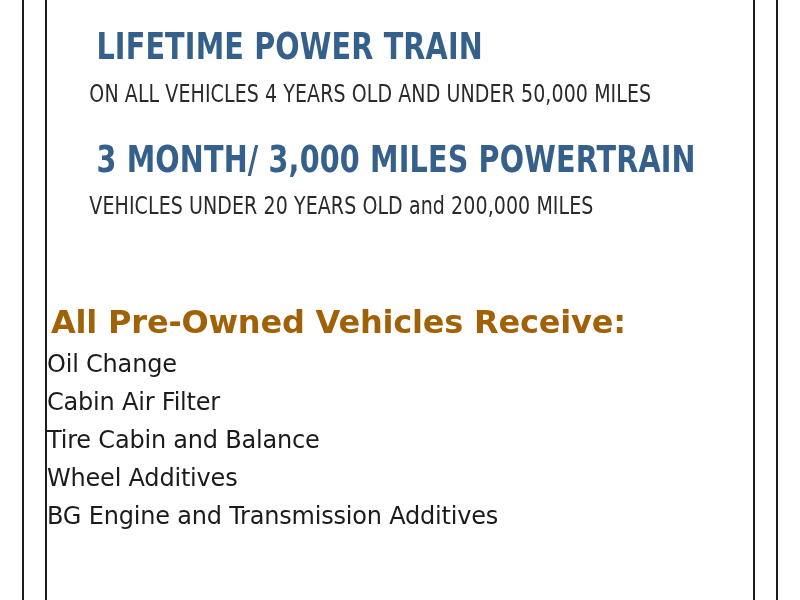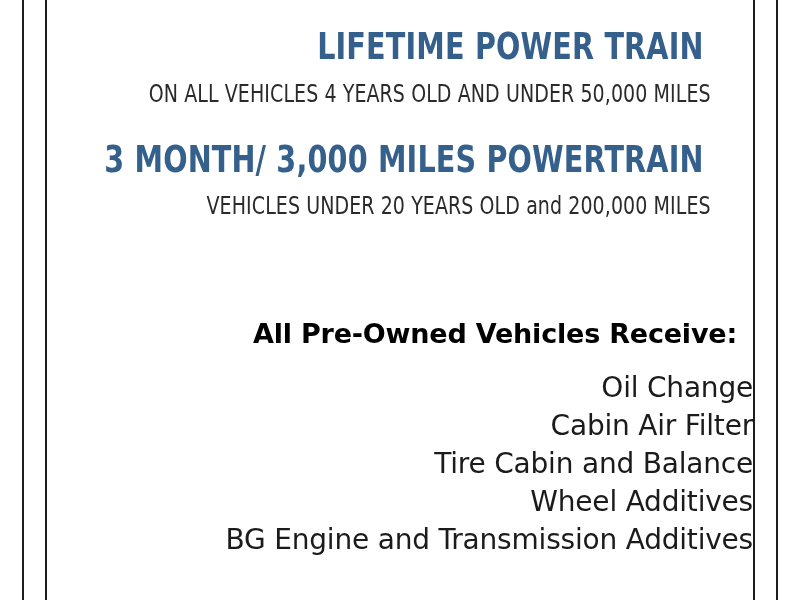"LIFETIME POWER TRAIN" .content { text-align: right -> left }
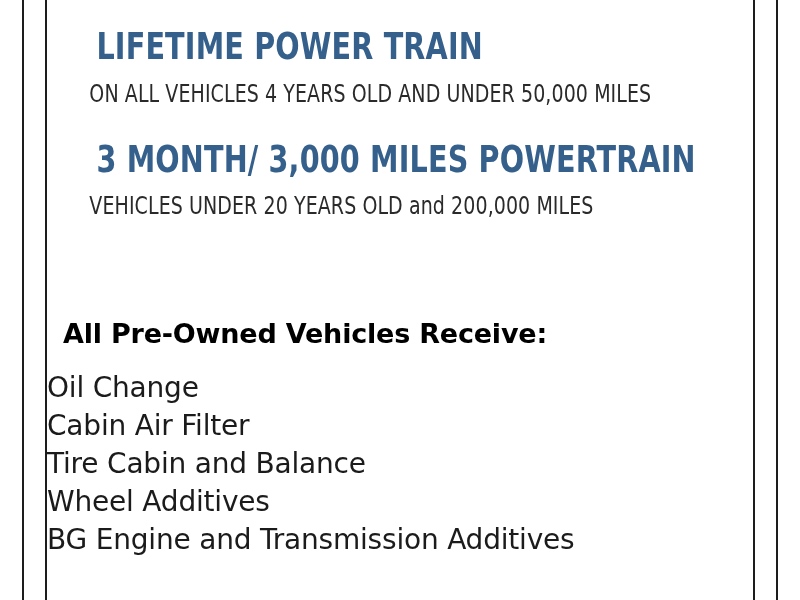"All Pre-Owned Vehicles Receive:" .services-title { color: #000000 -> #a16207; font-size: 27px -> 32px; margin: 16px -> 4px }
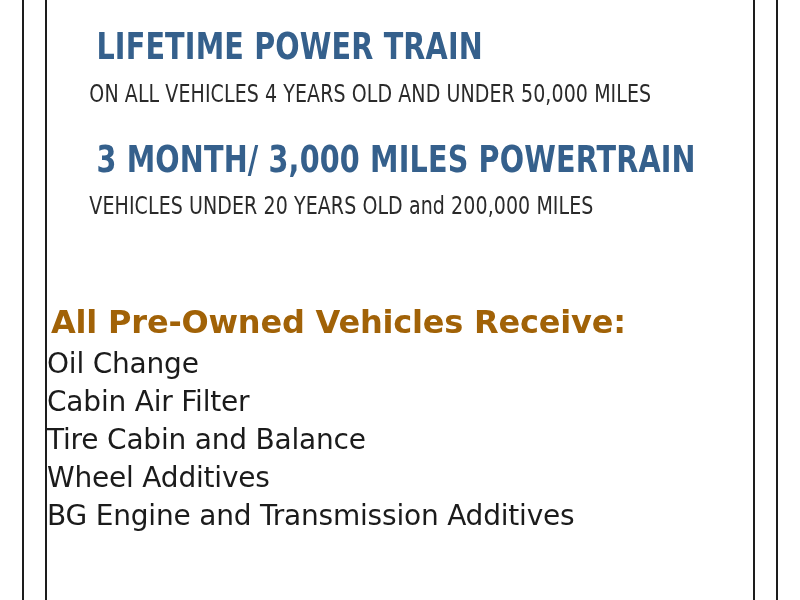"Oil Change" .service-item { font-size: 28px -> 24px }
